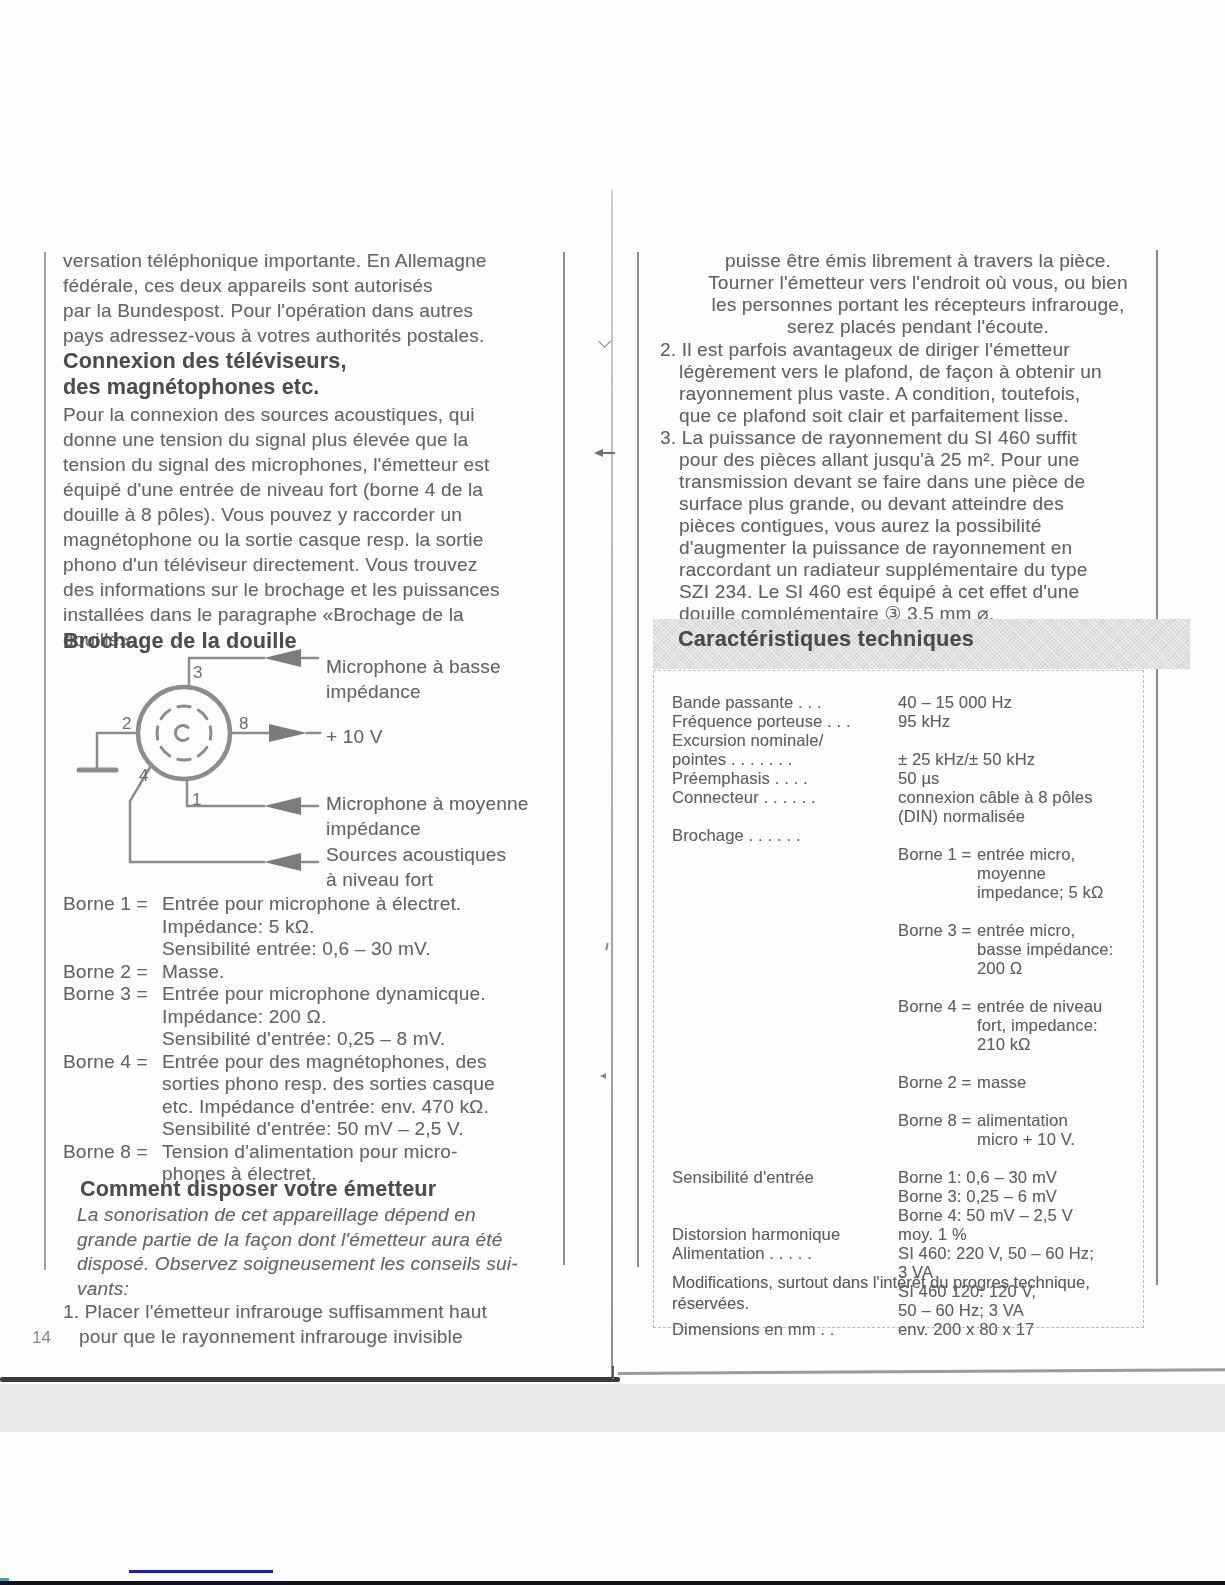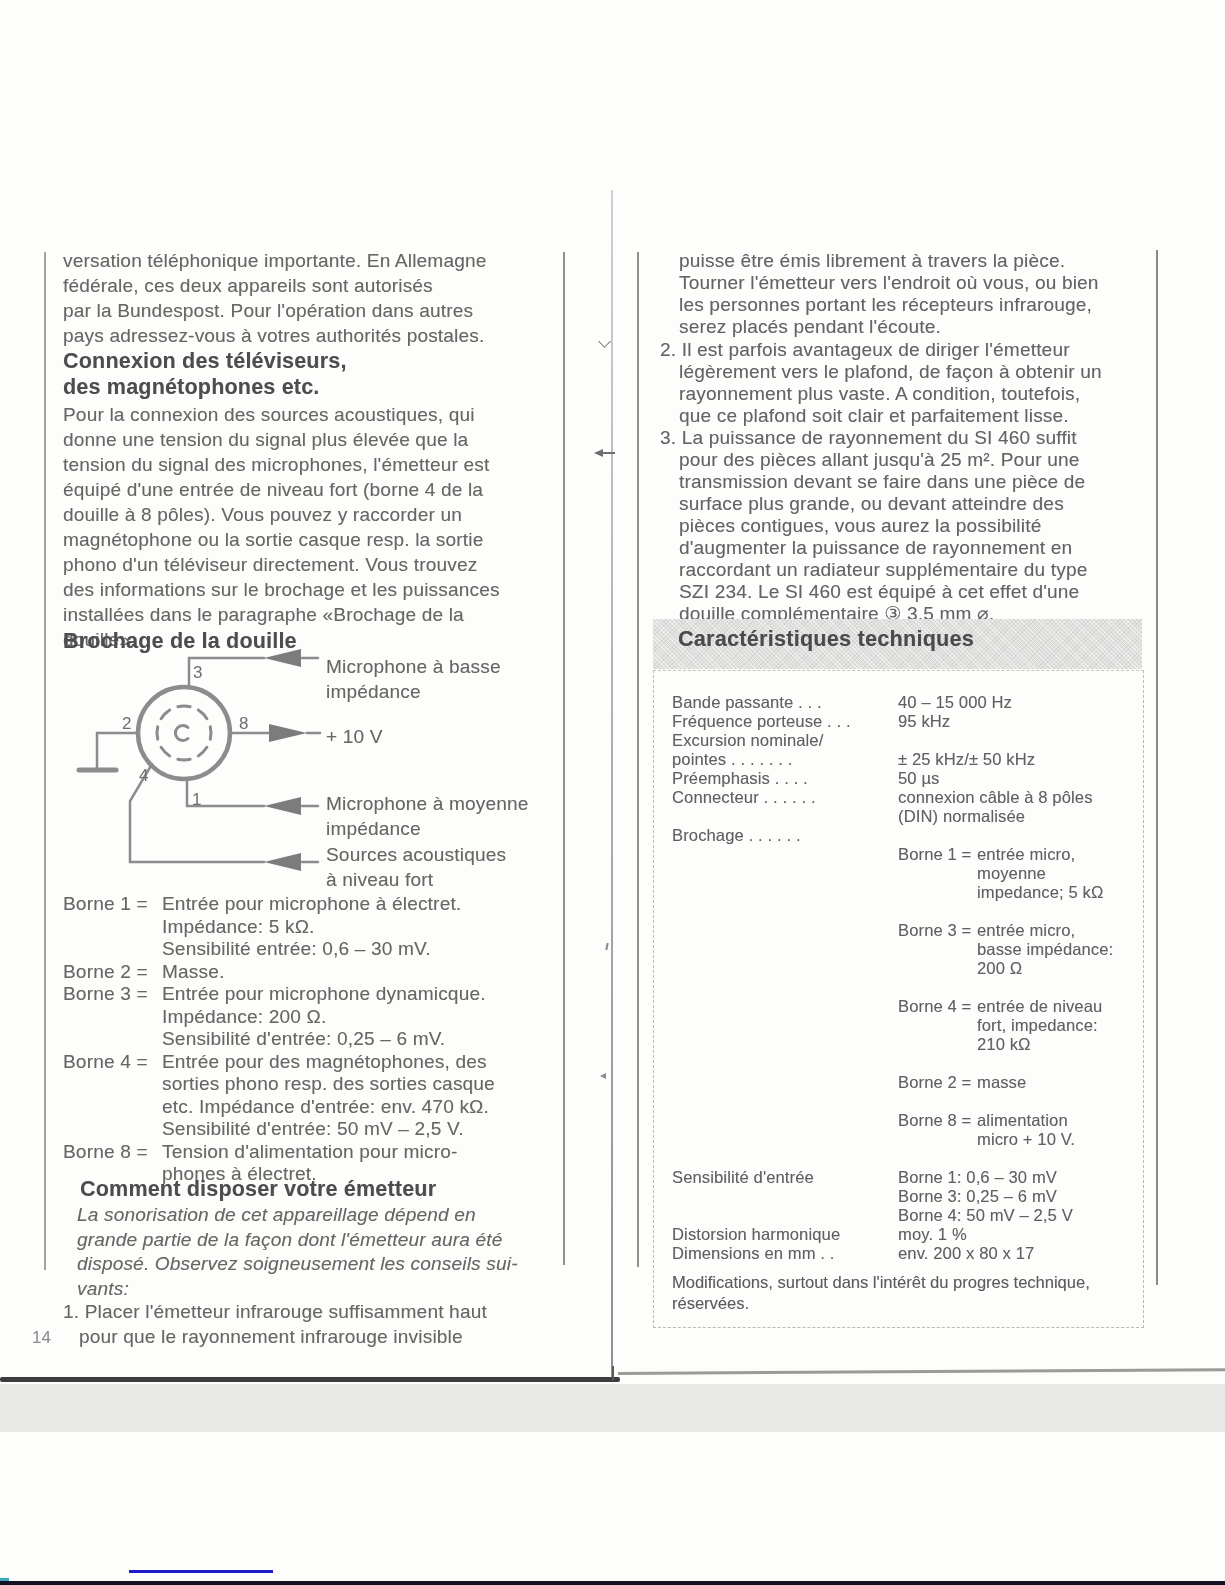"puisse être émis librement à" div.abs { text-align: none -> center }
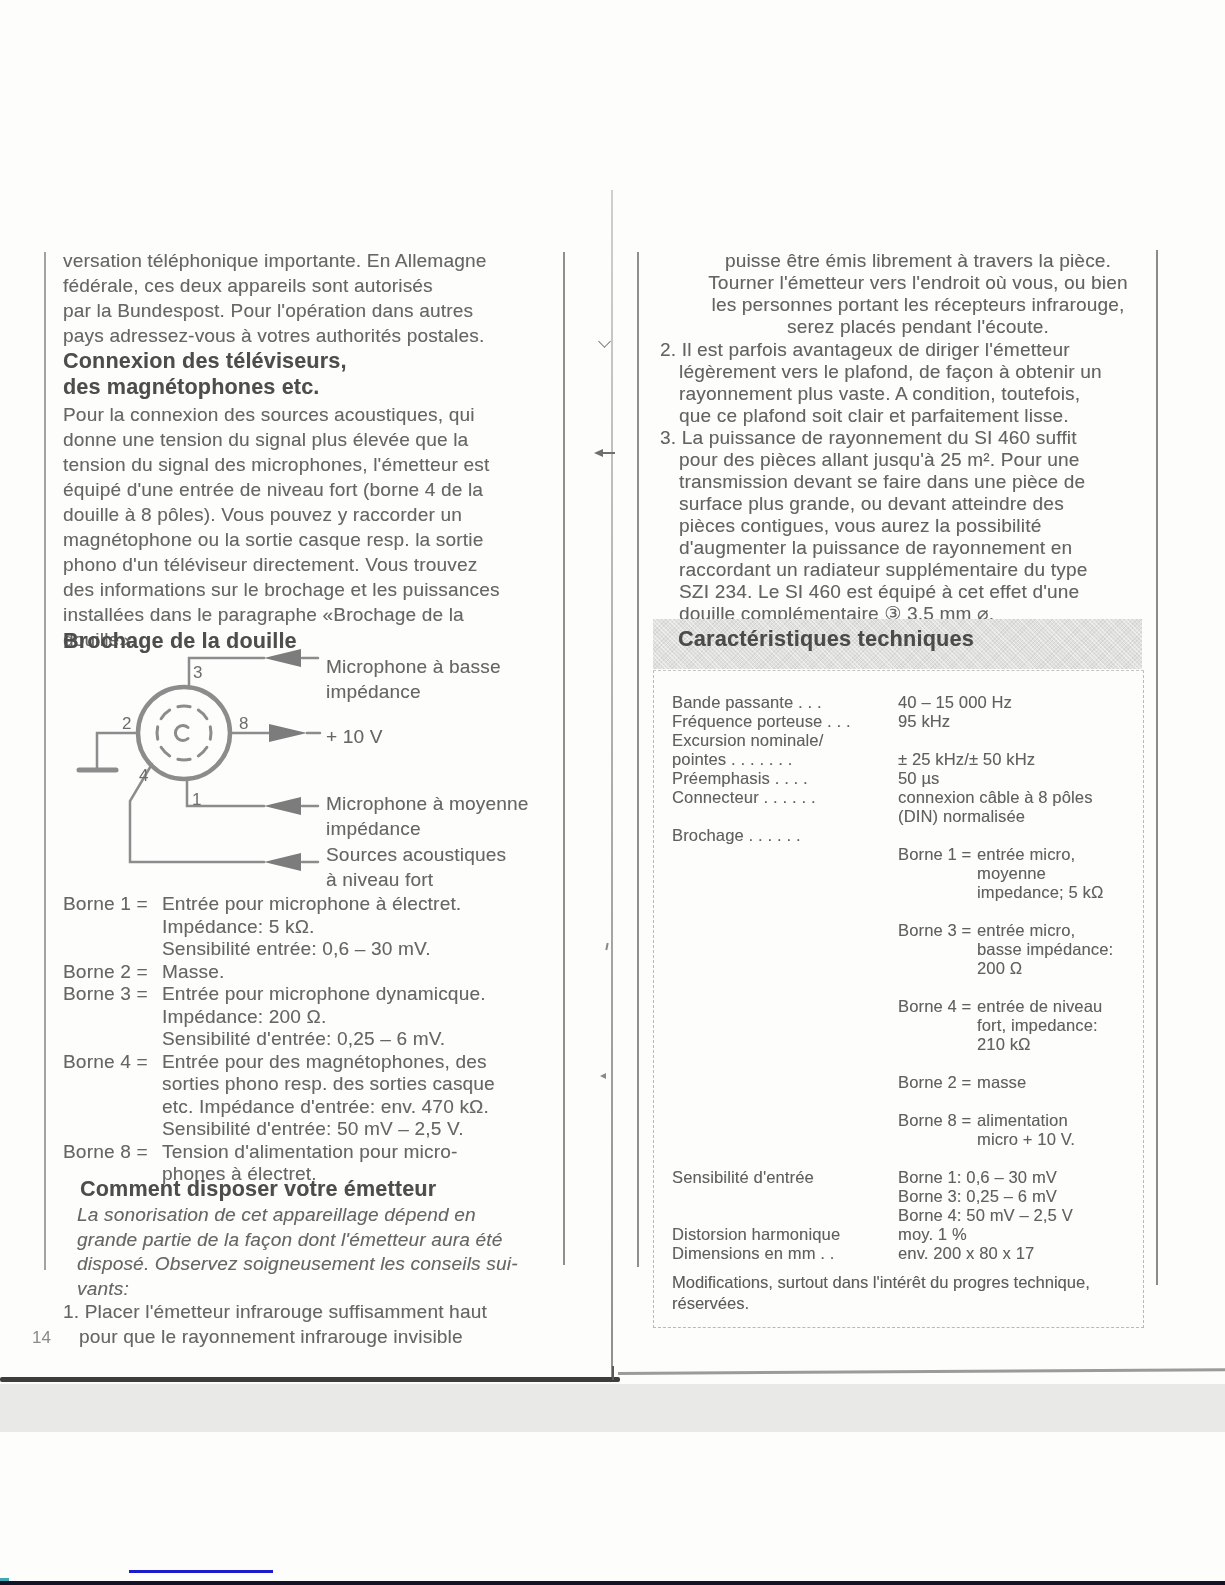"Caractéristiques techniques" .tech-band { padding-left: none -> 48px }
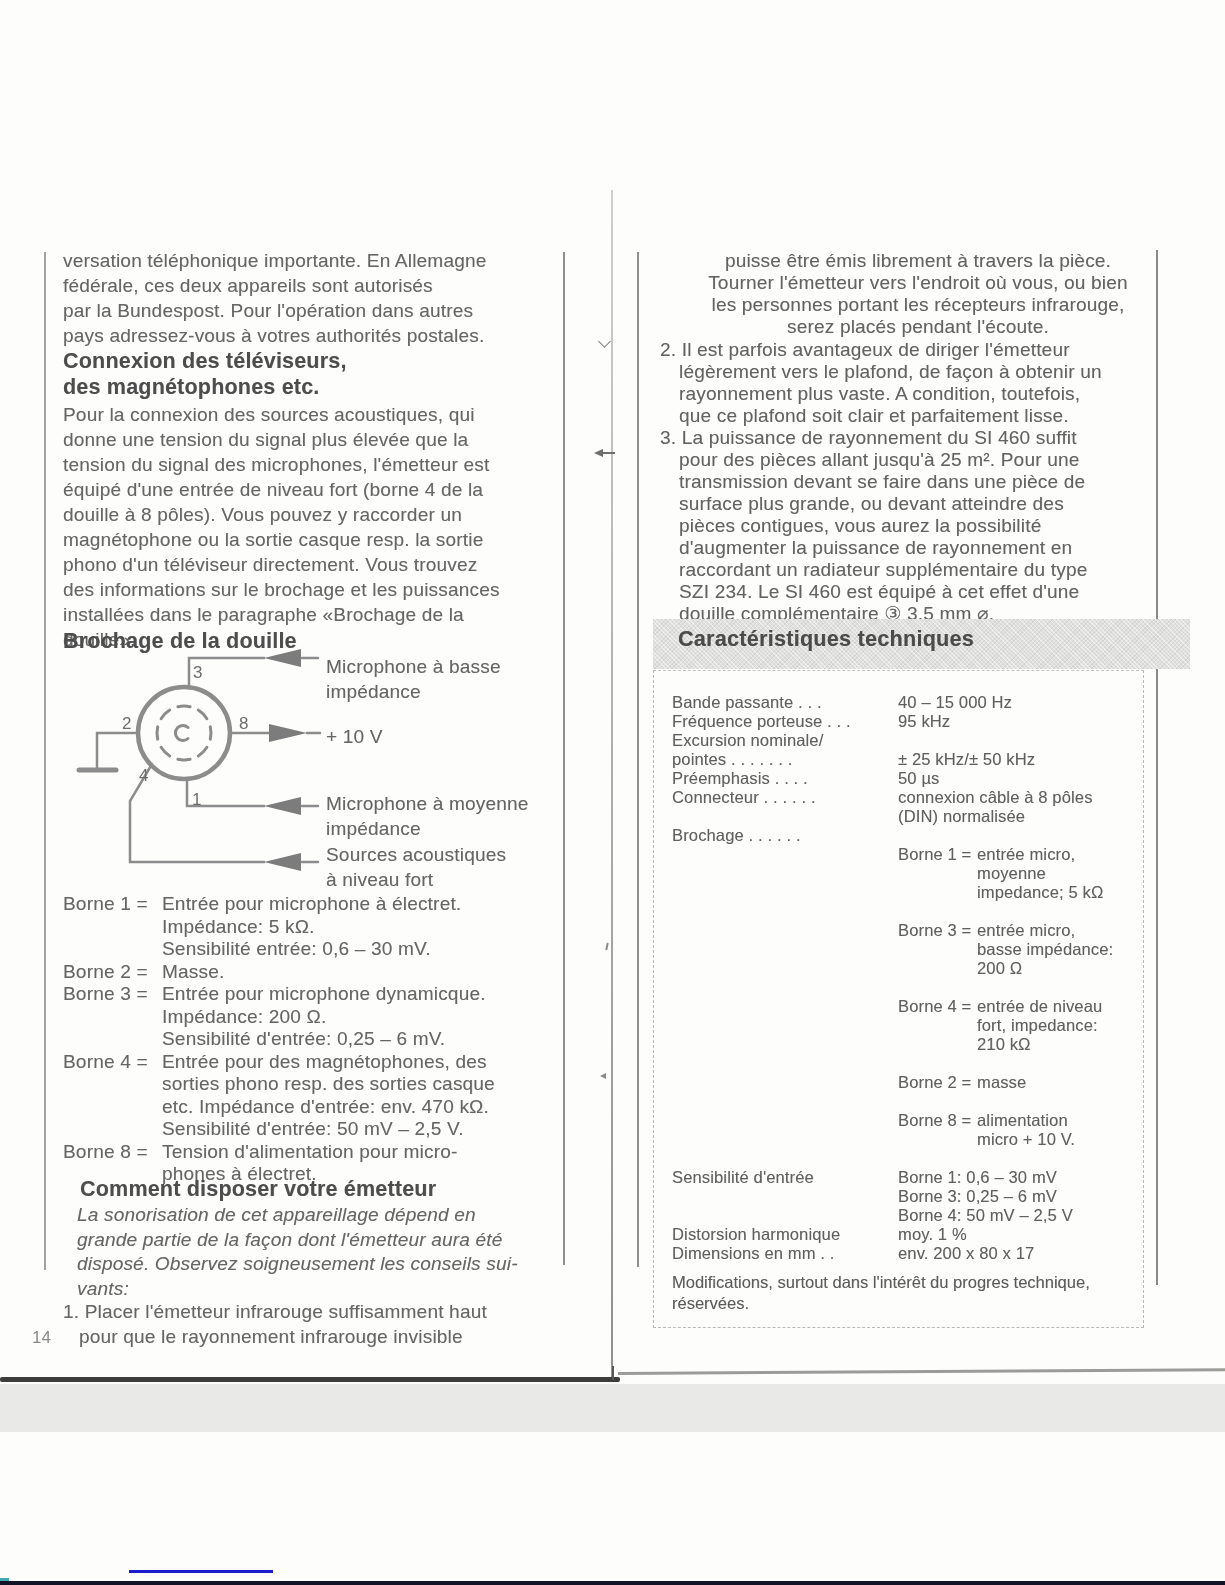"Entrée pour microphone dynamicque." span.desc { text: 6 -> 8 }
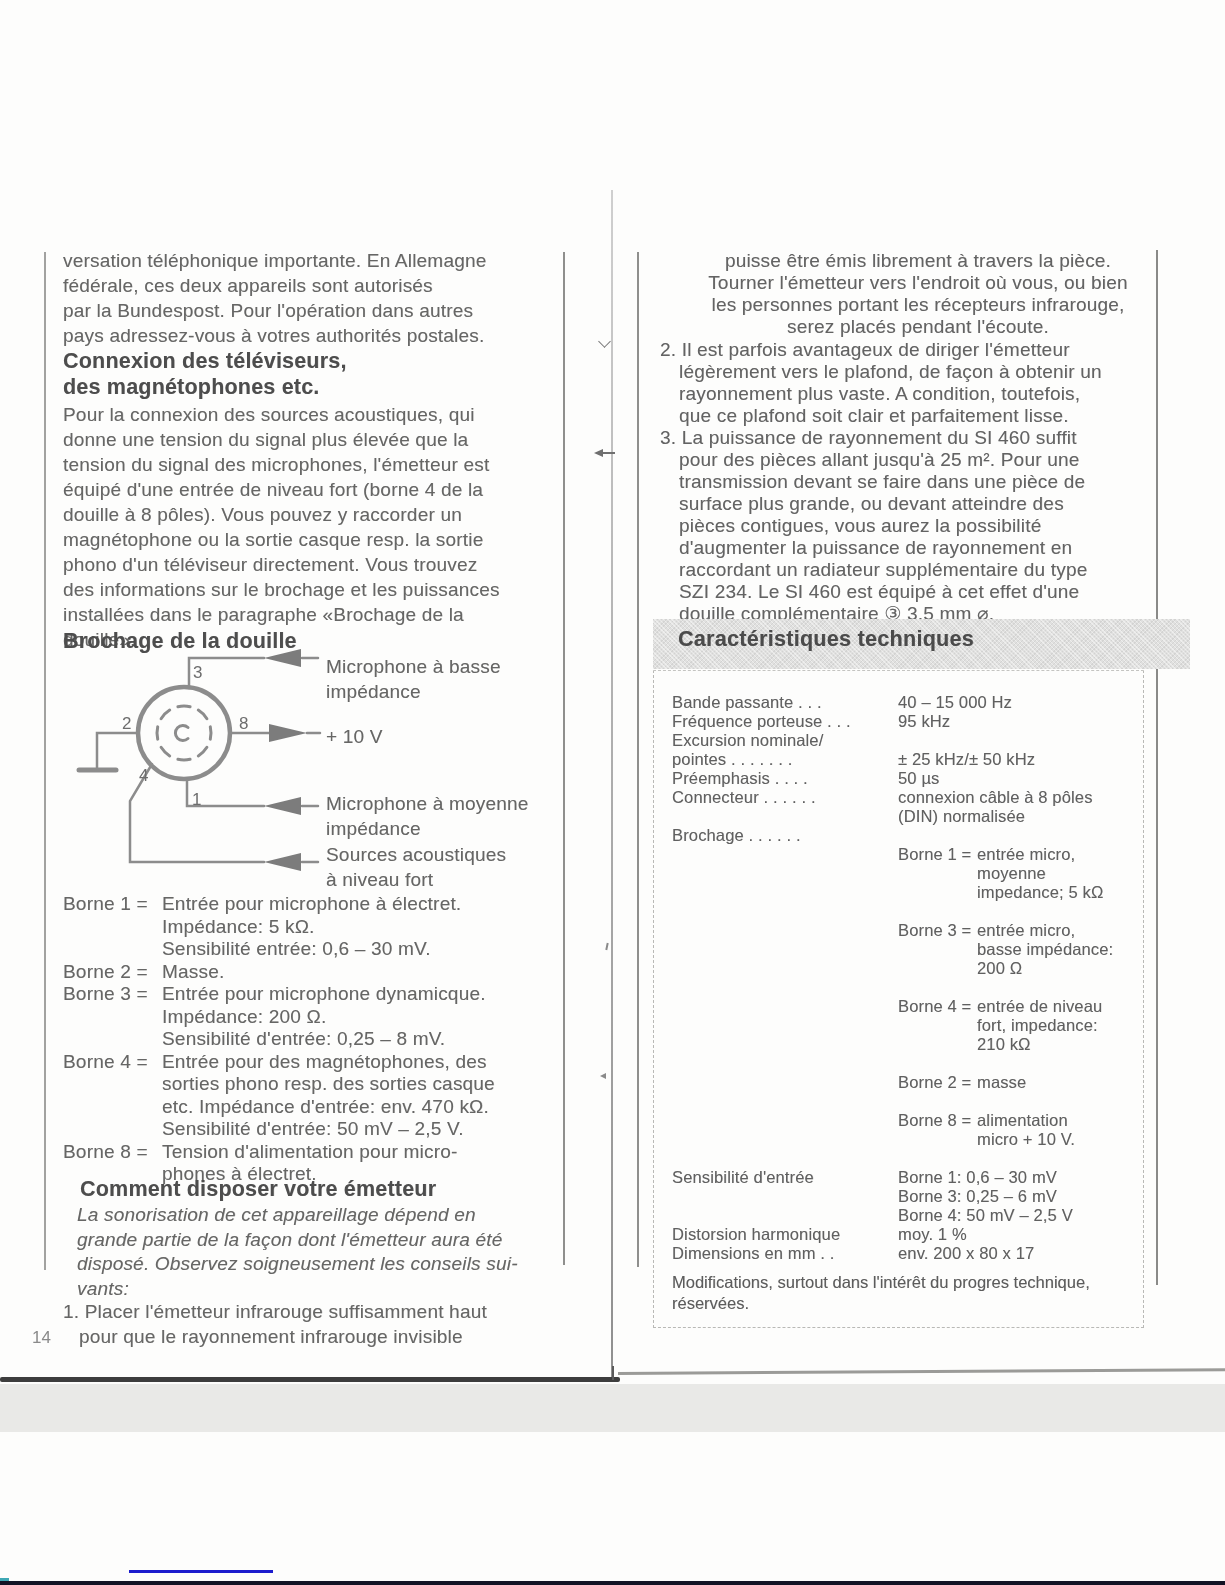"Alimentation . . . ." div.spec-row { html: none -> <div> <span>Alimentation . . . . .</span> <span>SI 460: 220 V, 50 – 60 Hz; 3 VA SI 460 120: 120 V, 50 – 60 Hz; 3 VA</span> </div> }
